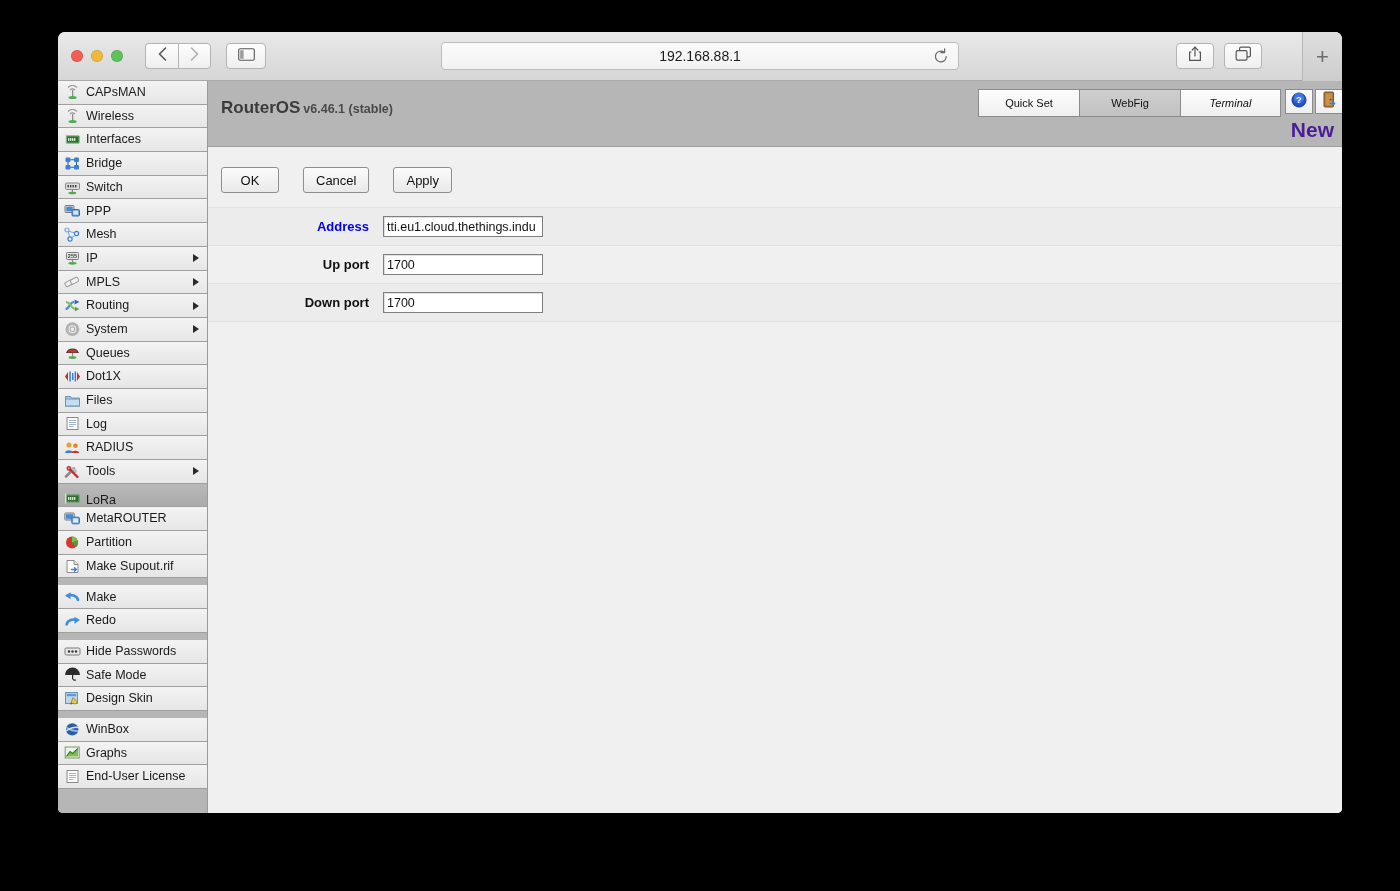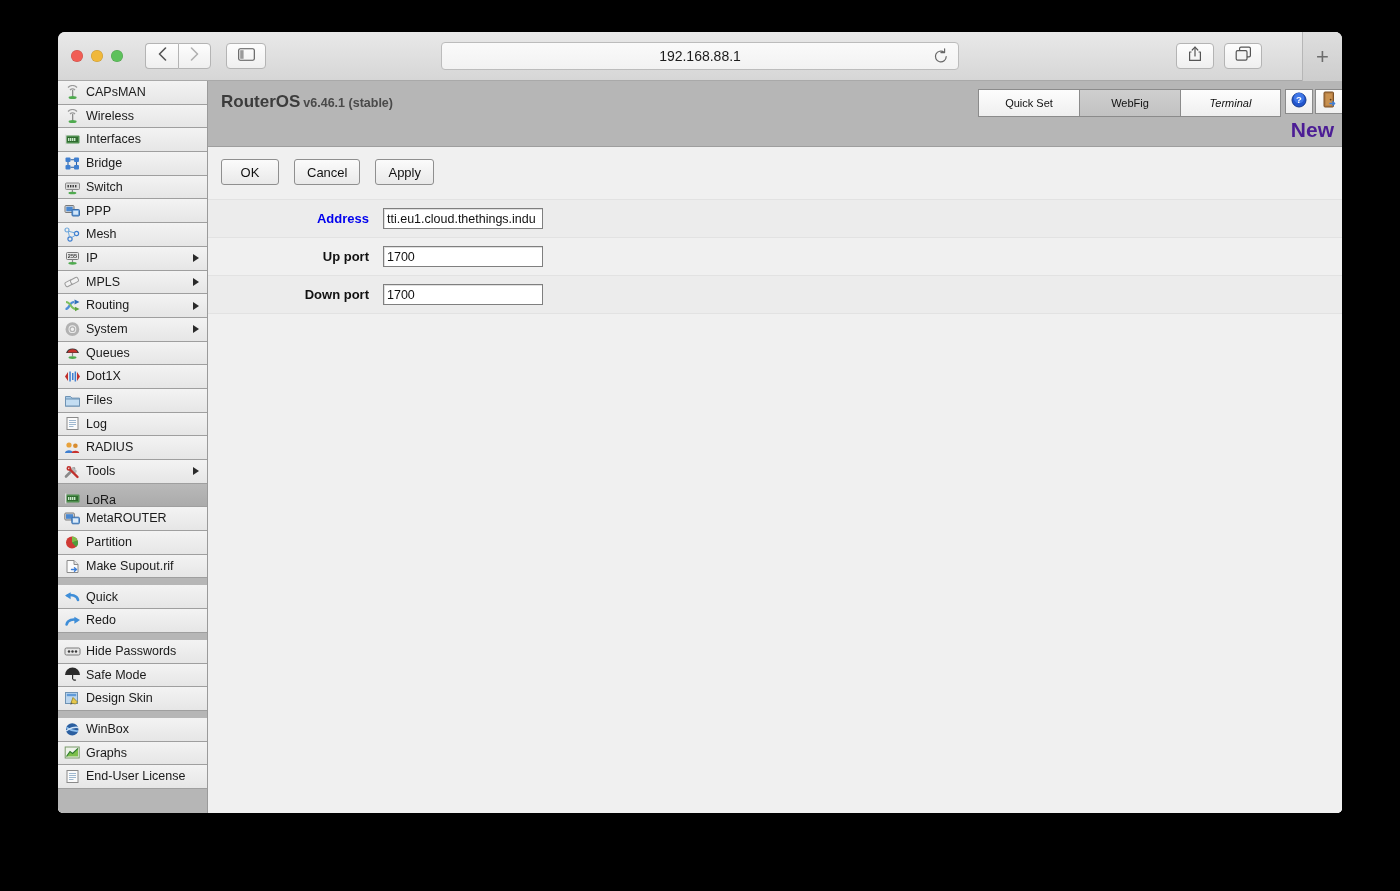"RouterOS v6.46.1 (stable)" #ros-title { top: 11px -> 17px }
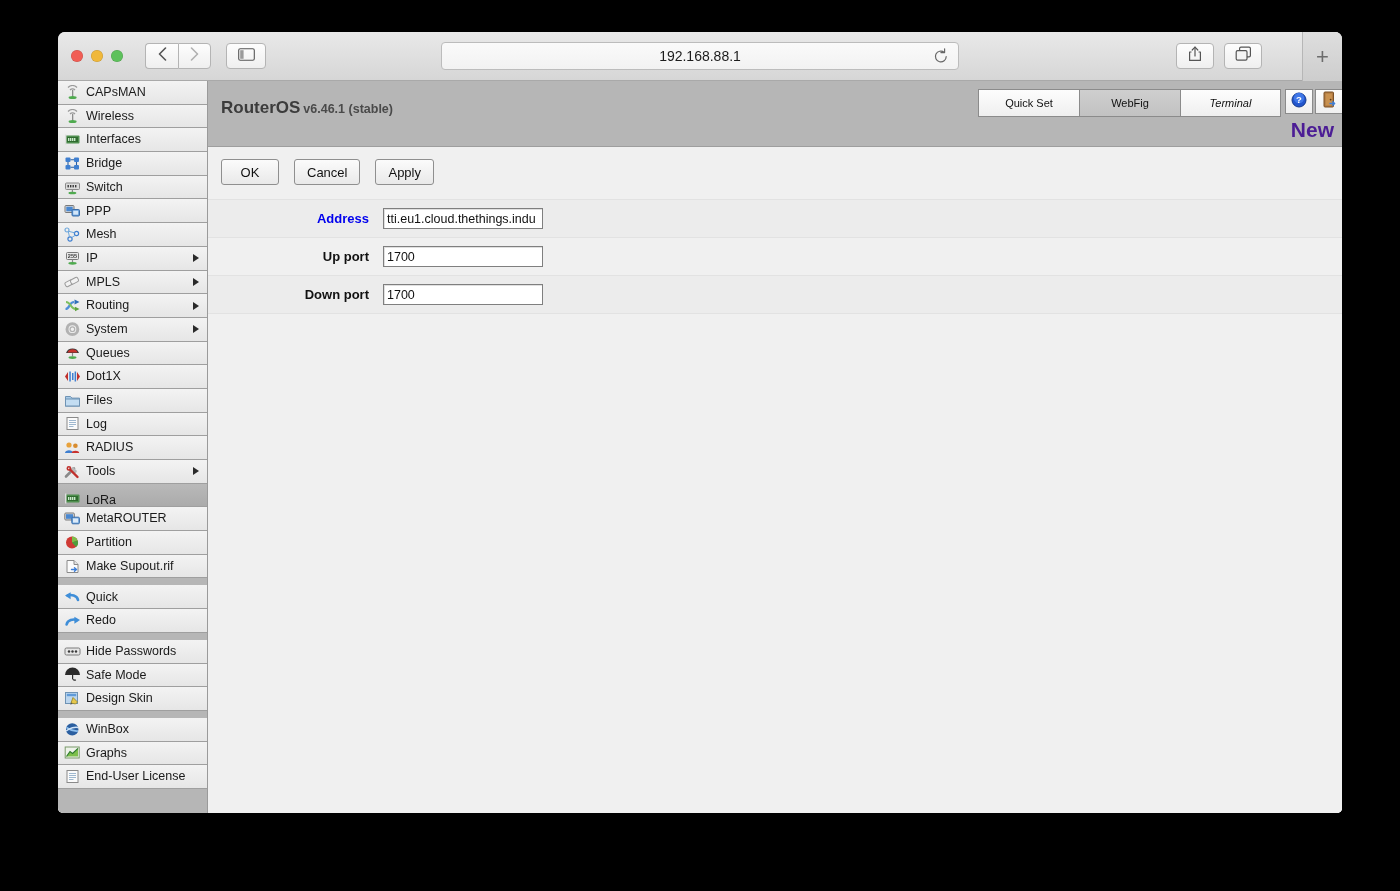"OK" #btn-row { gap: 15px -> 24px; padding: 12px 0 14px 13px -> 20px 0 14px 13px }
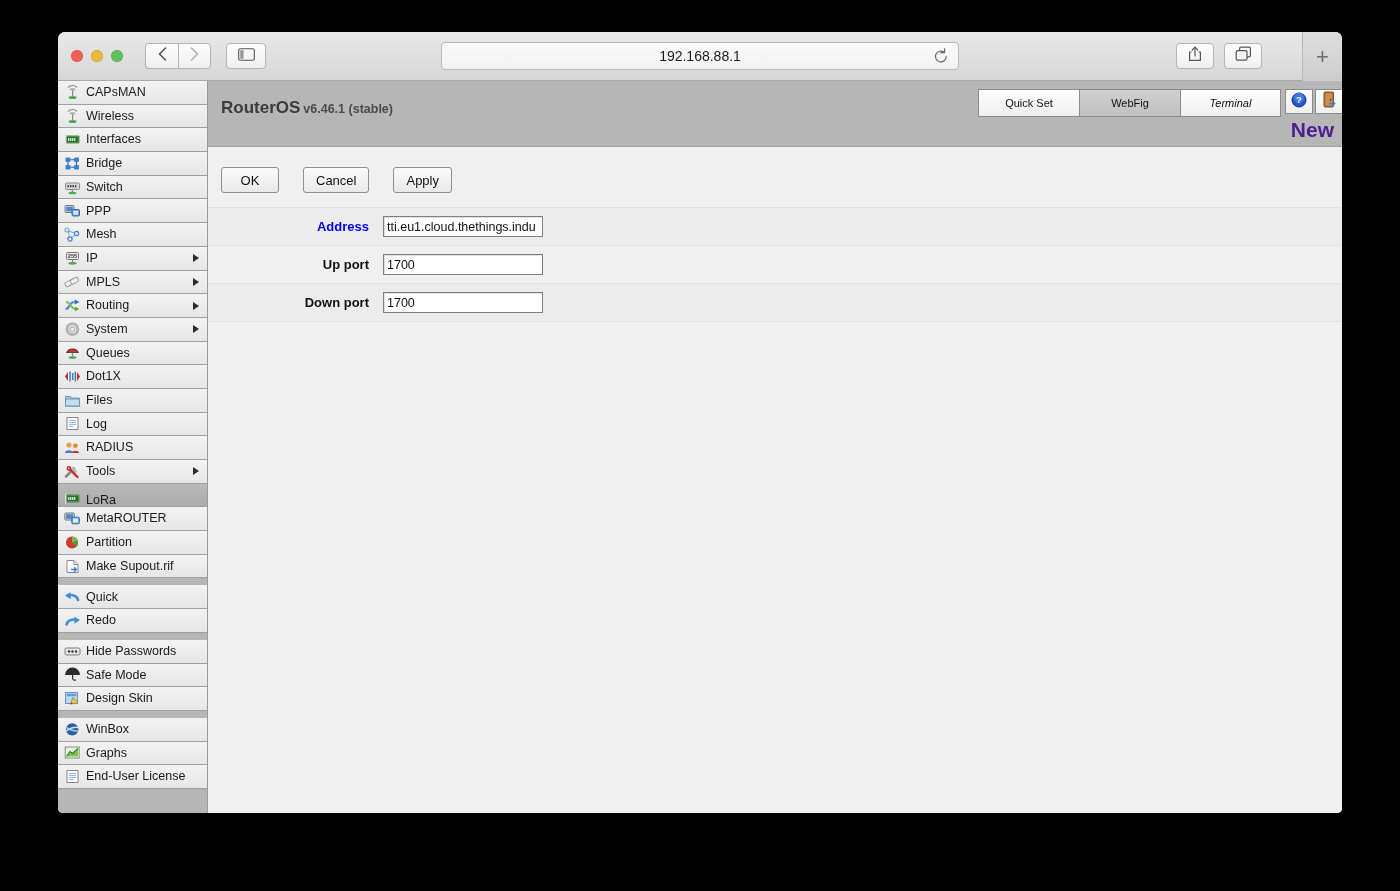"Quick" span.mi-label { text: Quick -> Make }
